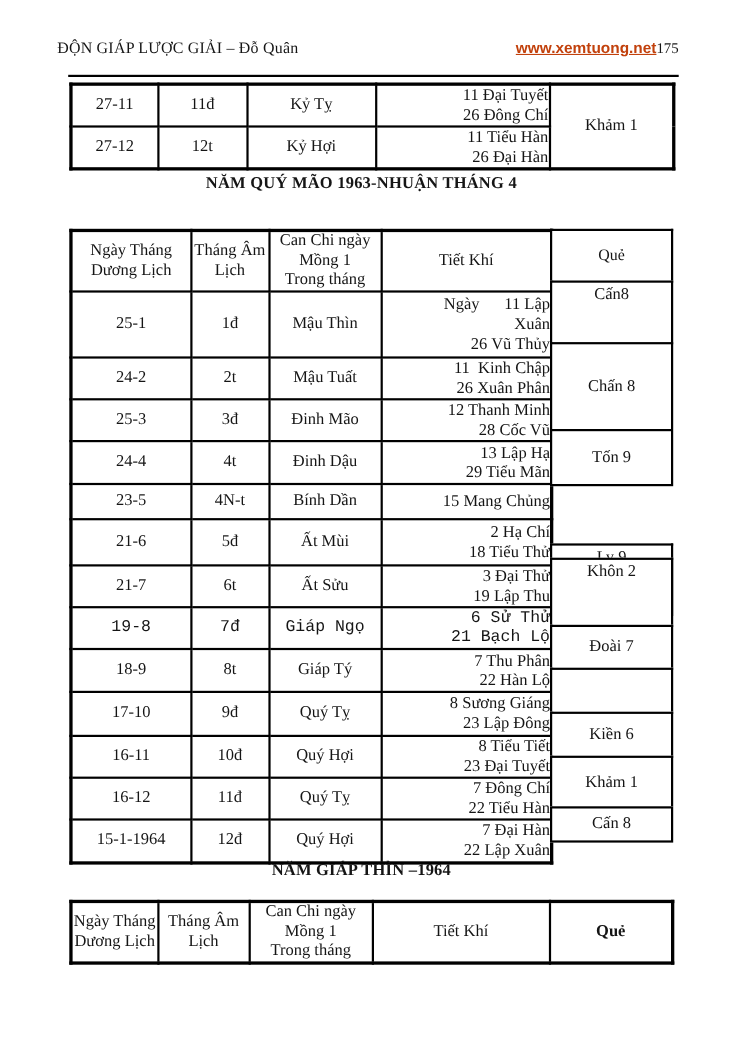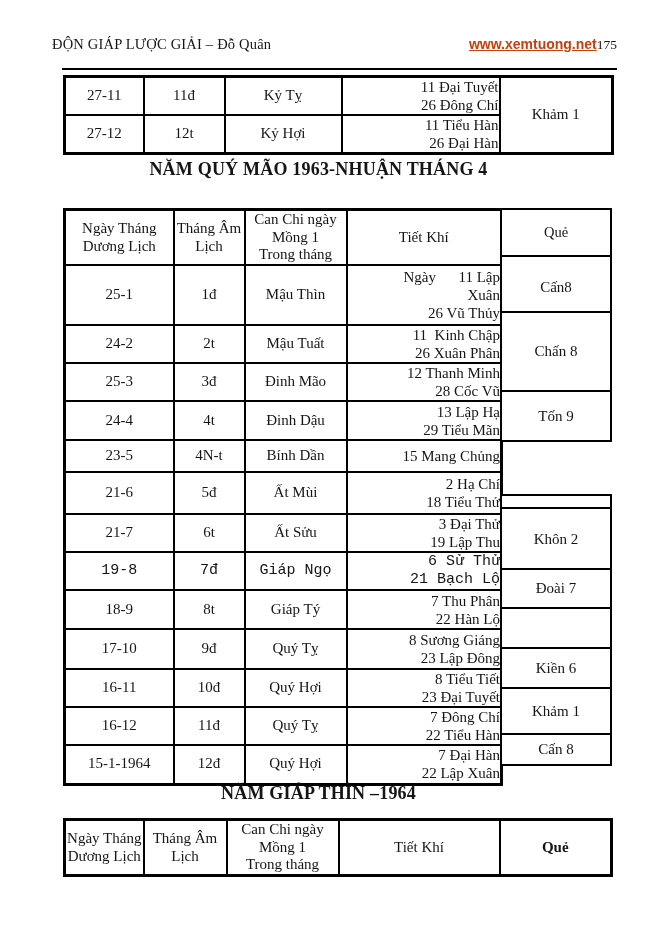"NĂM QUÝ MÃO 1963-NHUẬN THÁNG" .sec-title { font-size: 18px -> 15px; left: 45px -> 55px }
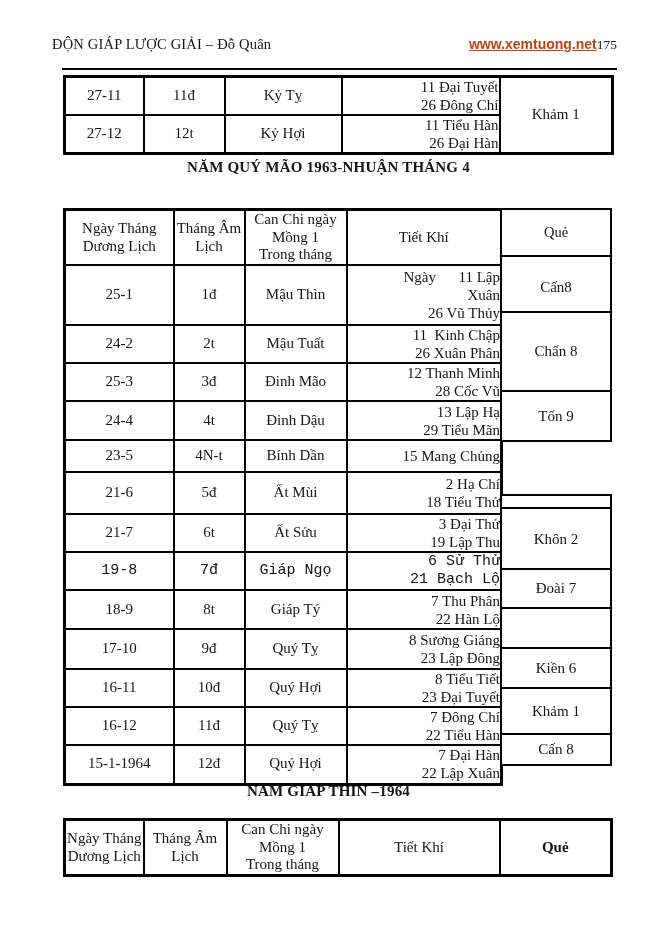"Cấn8" .que-cell.vtop { padding-top: 22px -> 3px }
